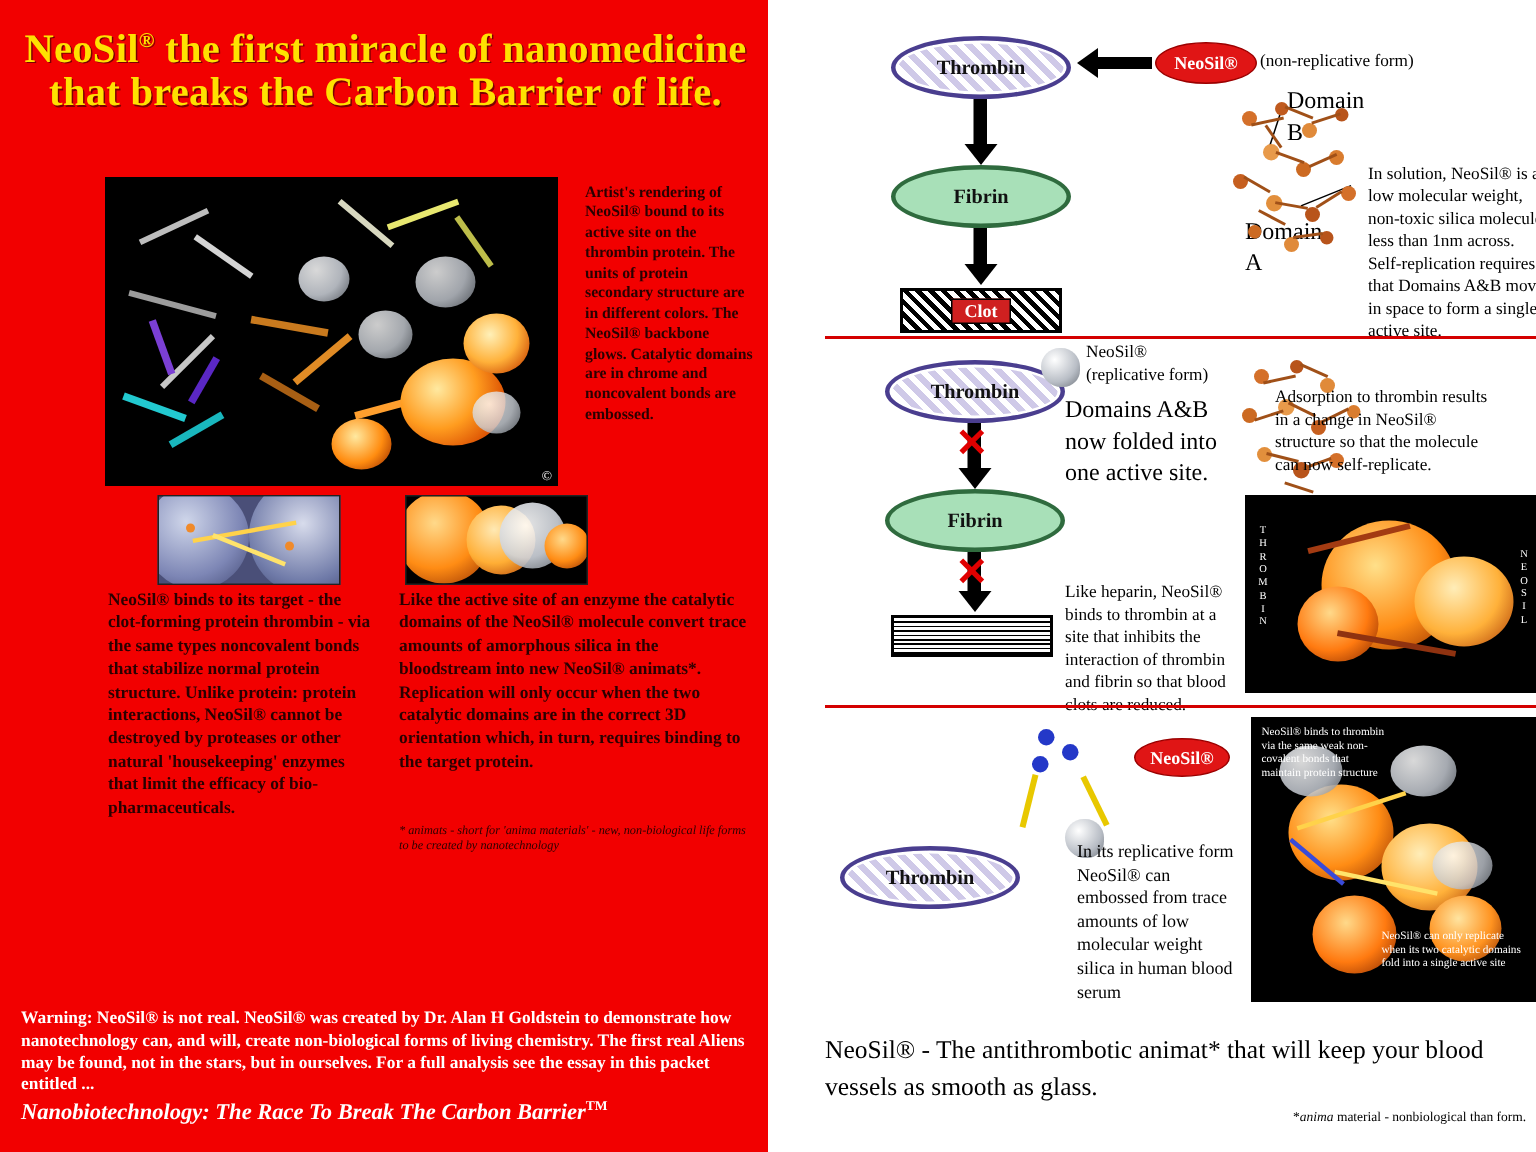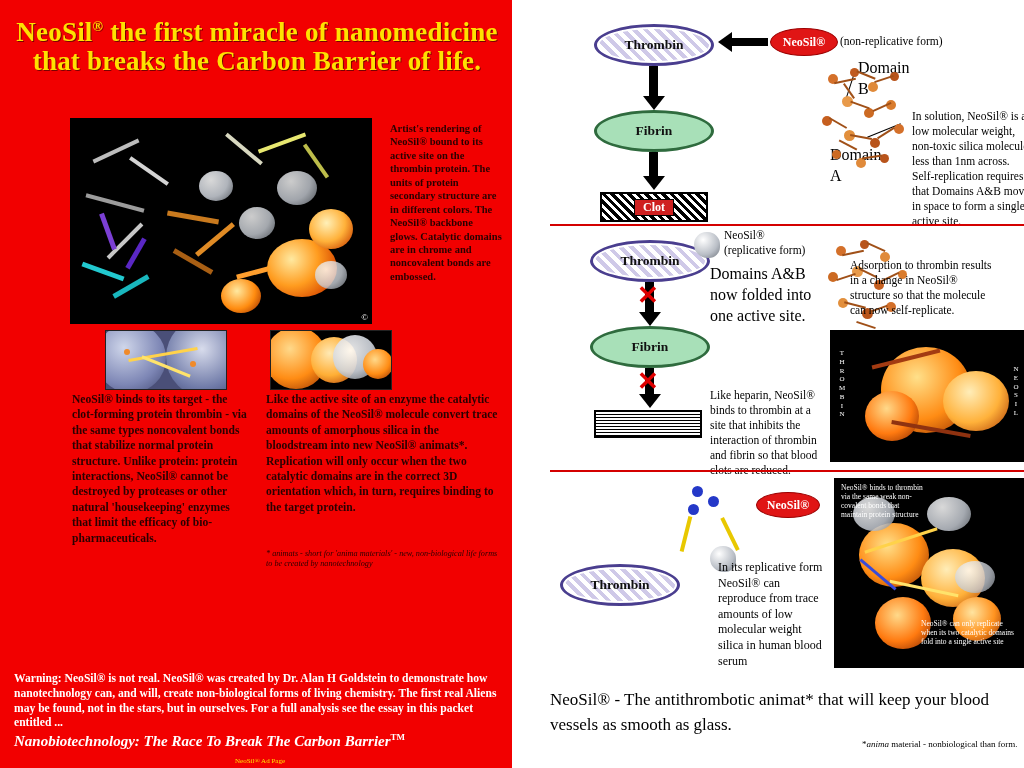"In its replicative form NeoSil®" div.rtext { text: reproduce -> embossed }
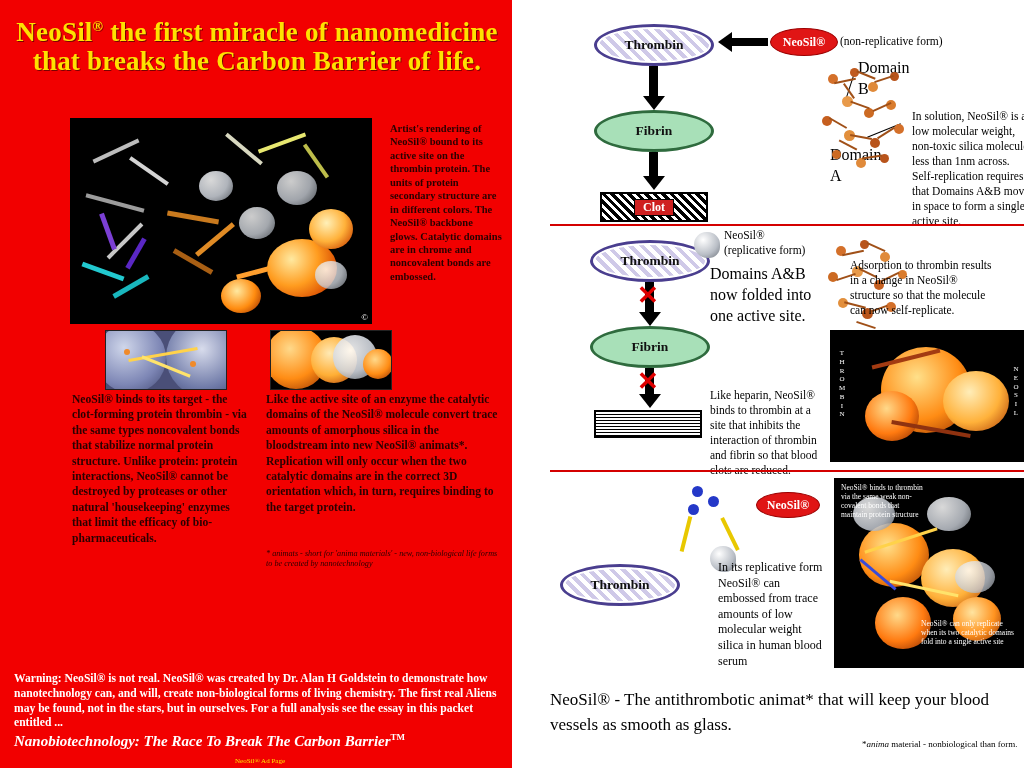"NeoSil® Ad Page" div { html: <div>NeoSil® Ad Page</div> -> none }
